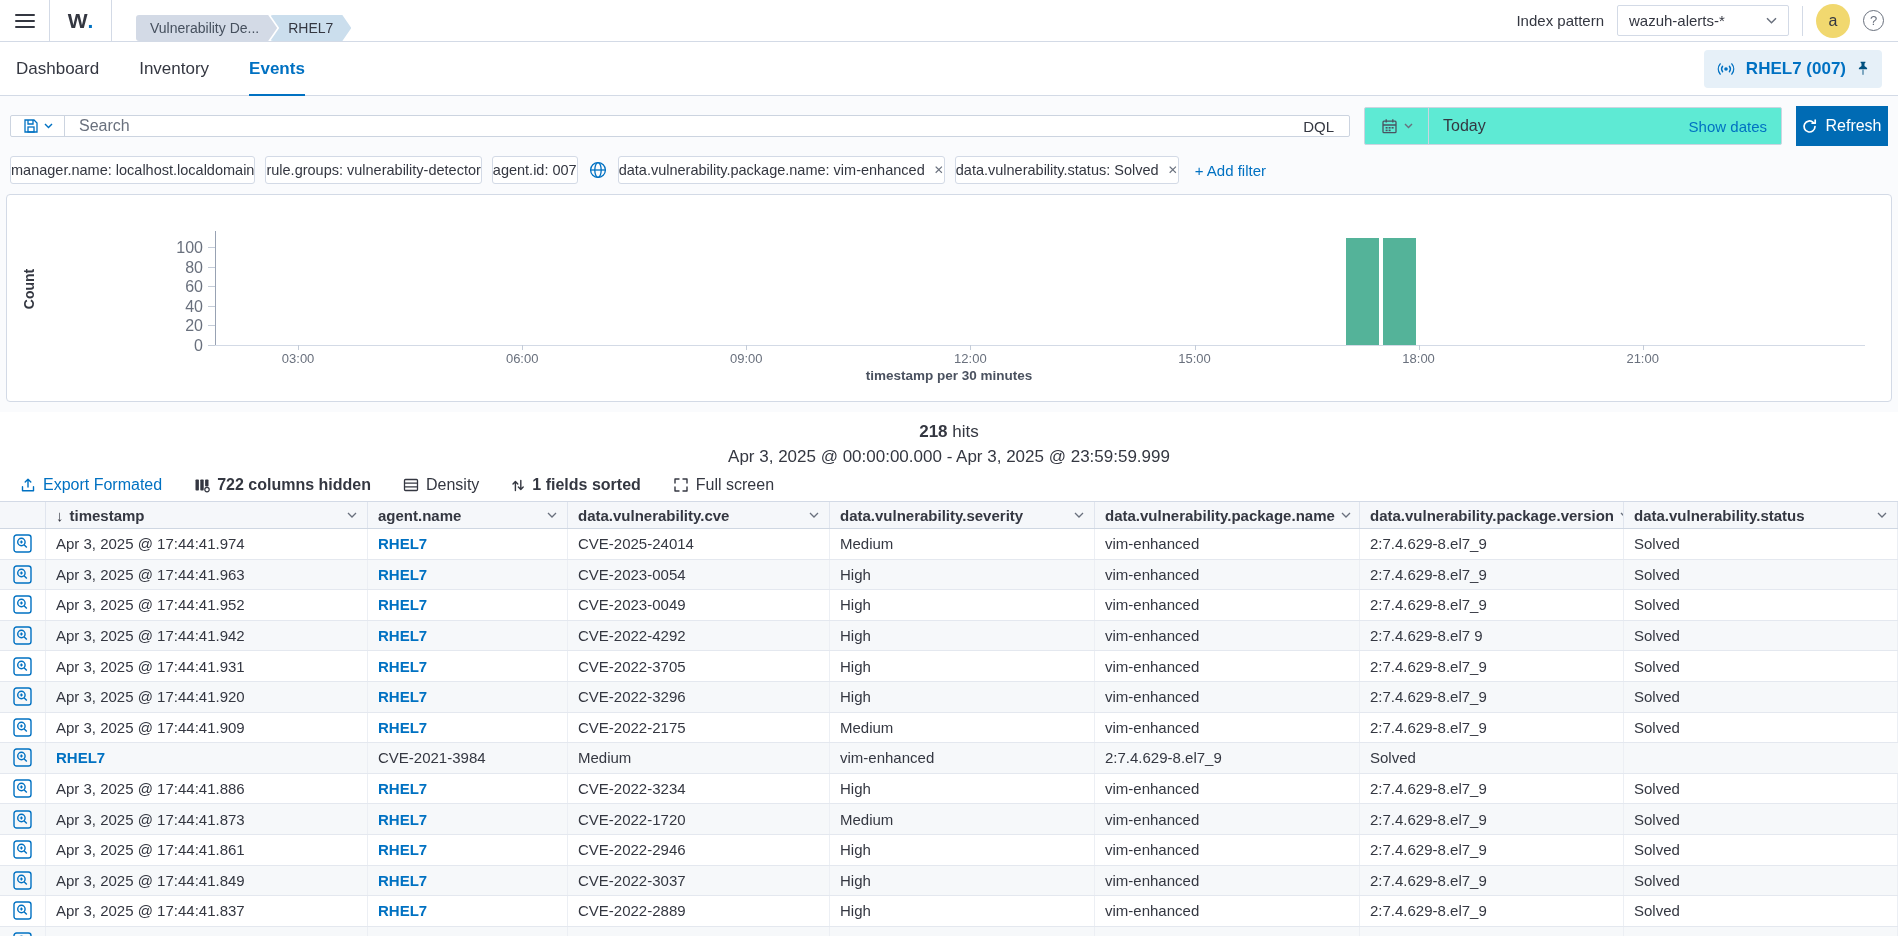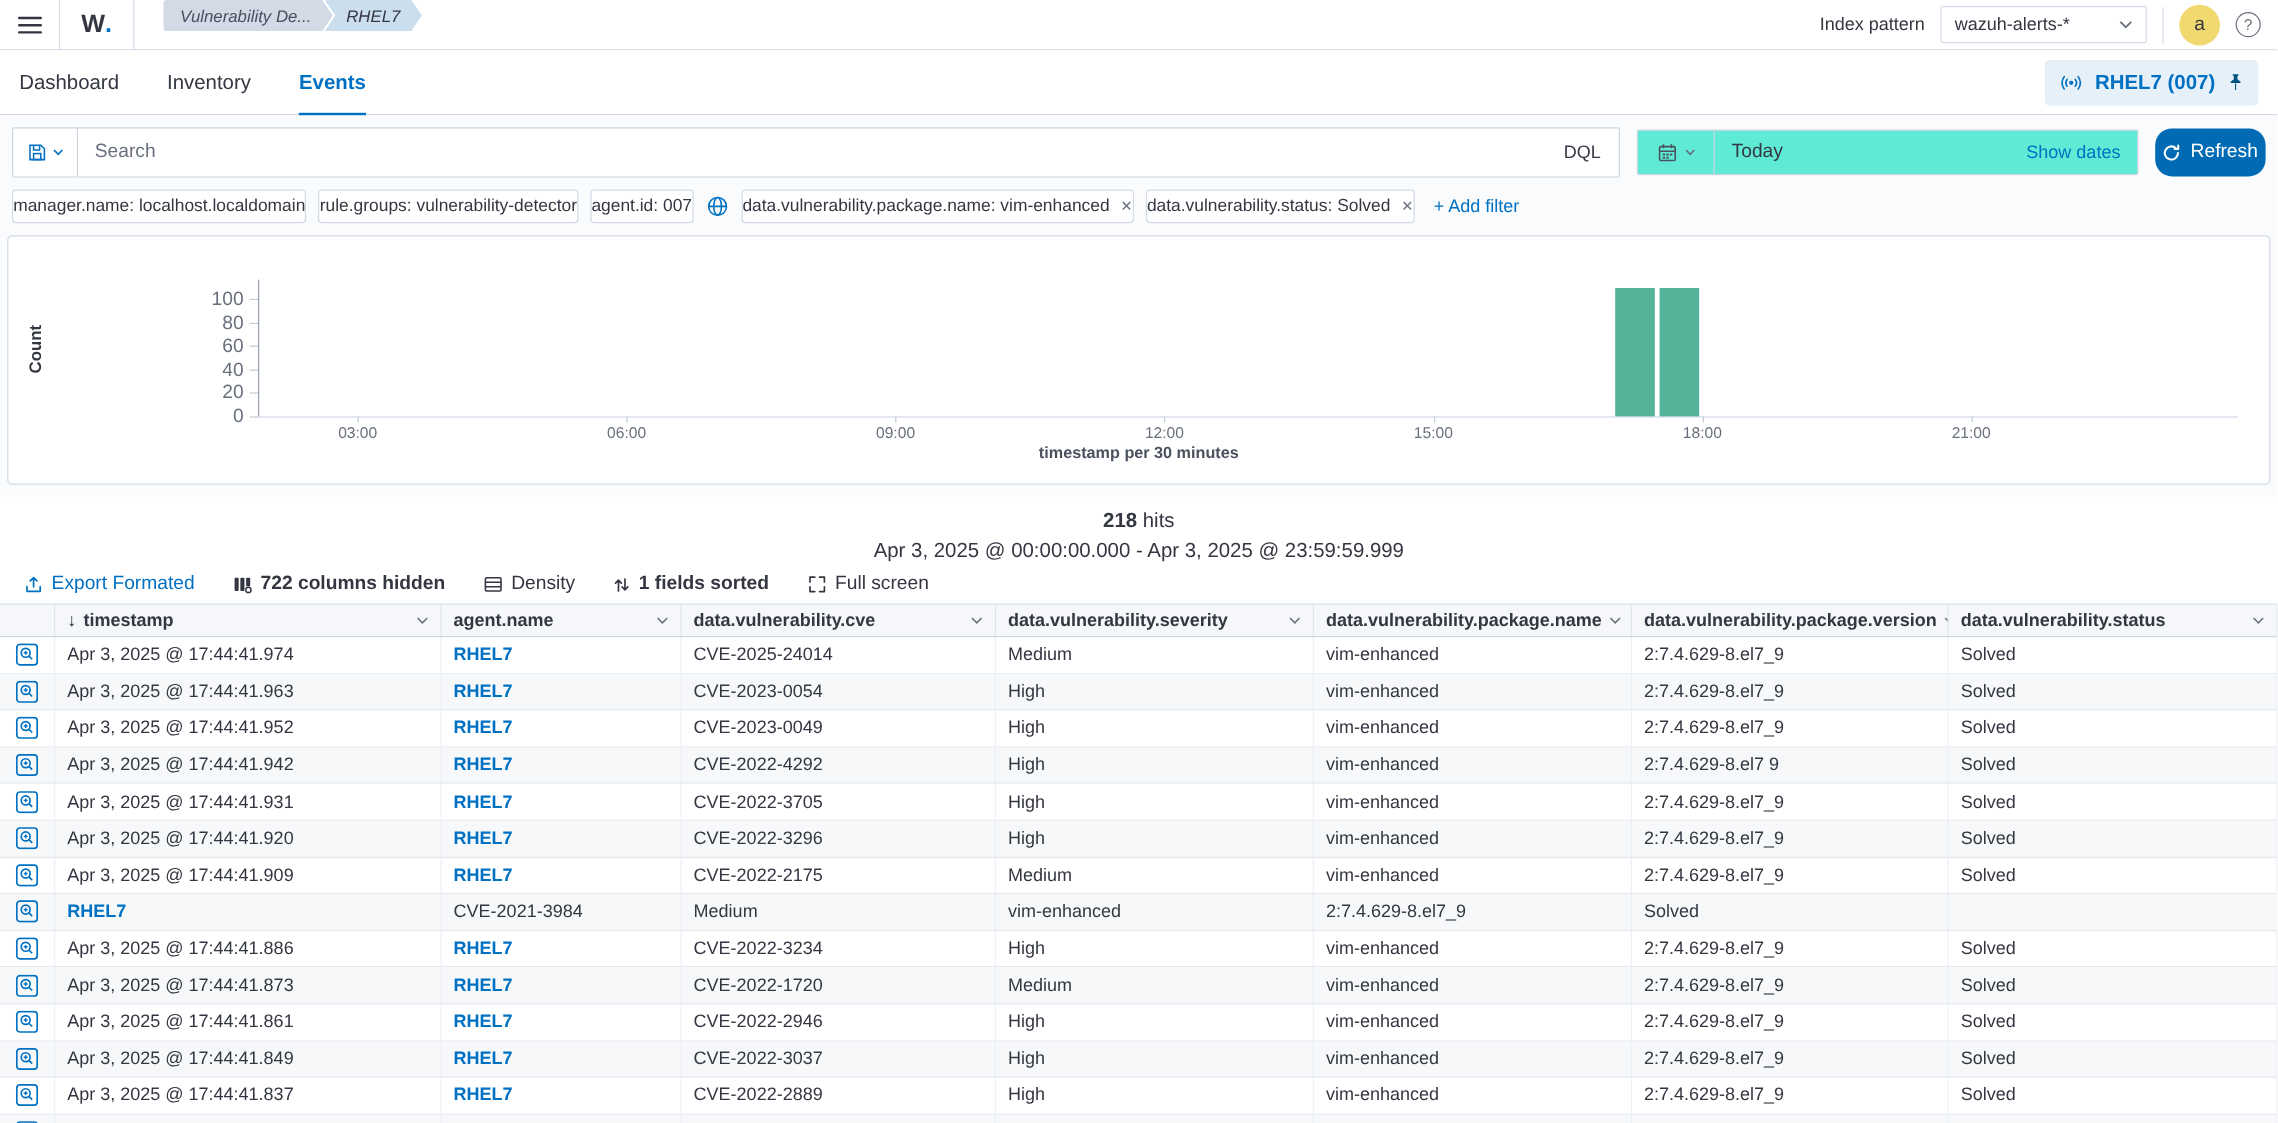"Vulnerability De..." .crumbs { align-items: flex-start -> flex-end; font-style: italic -> none }
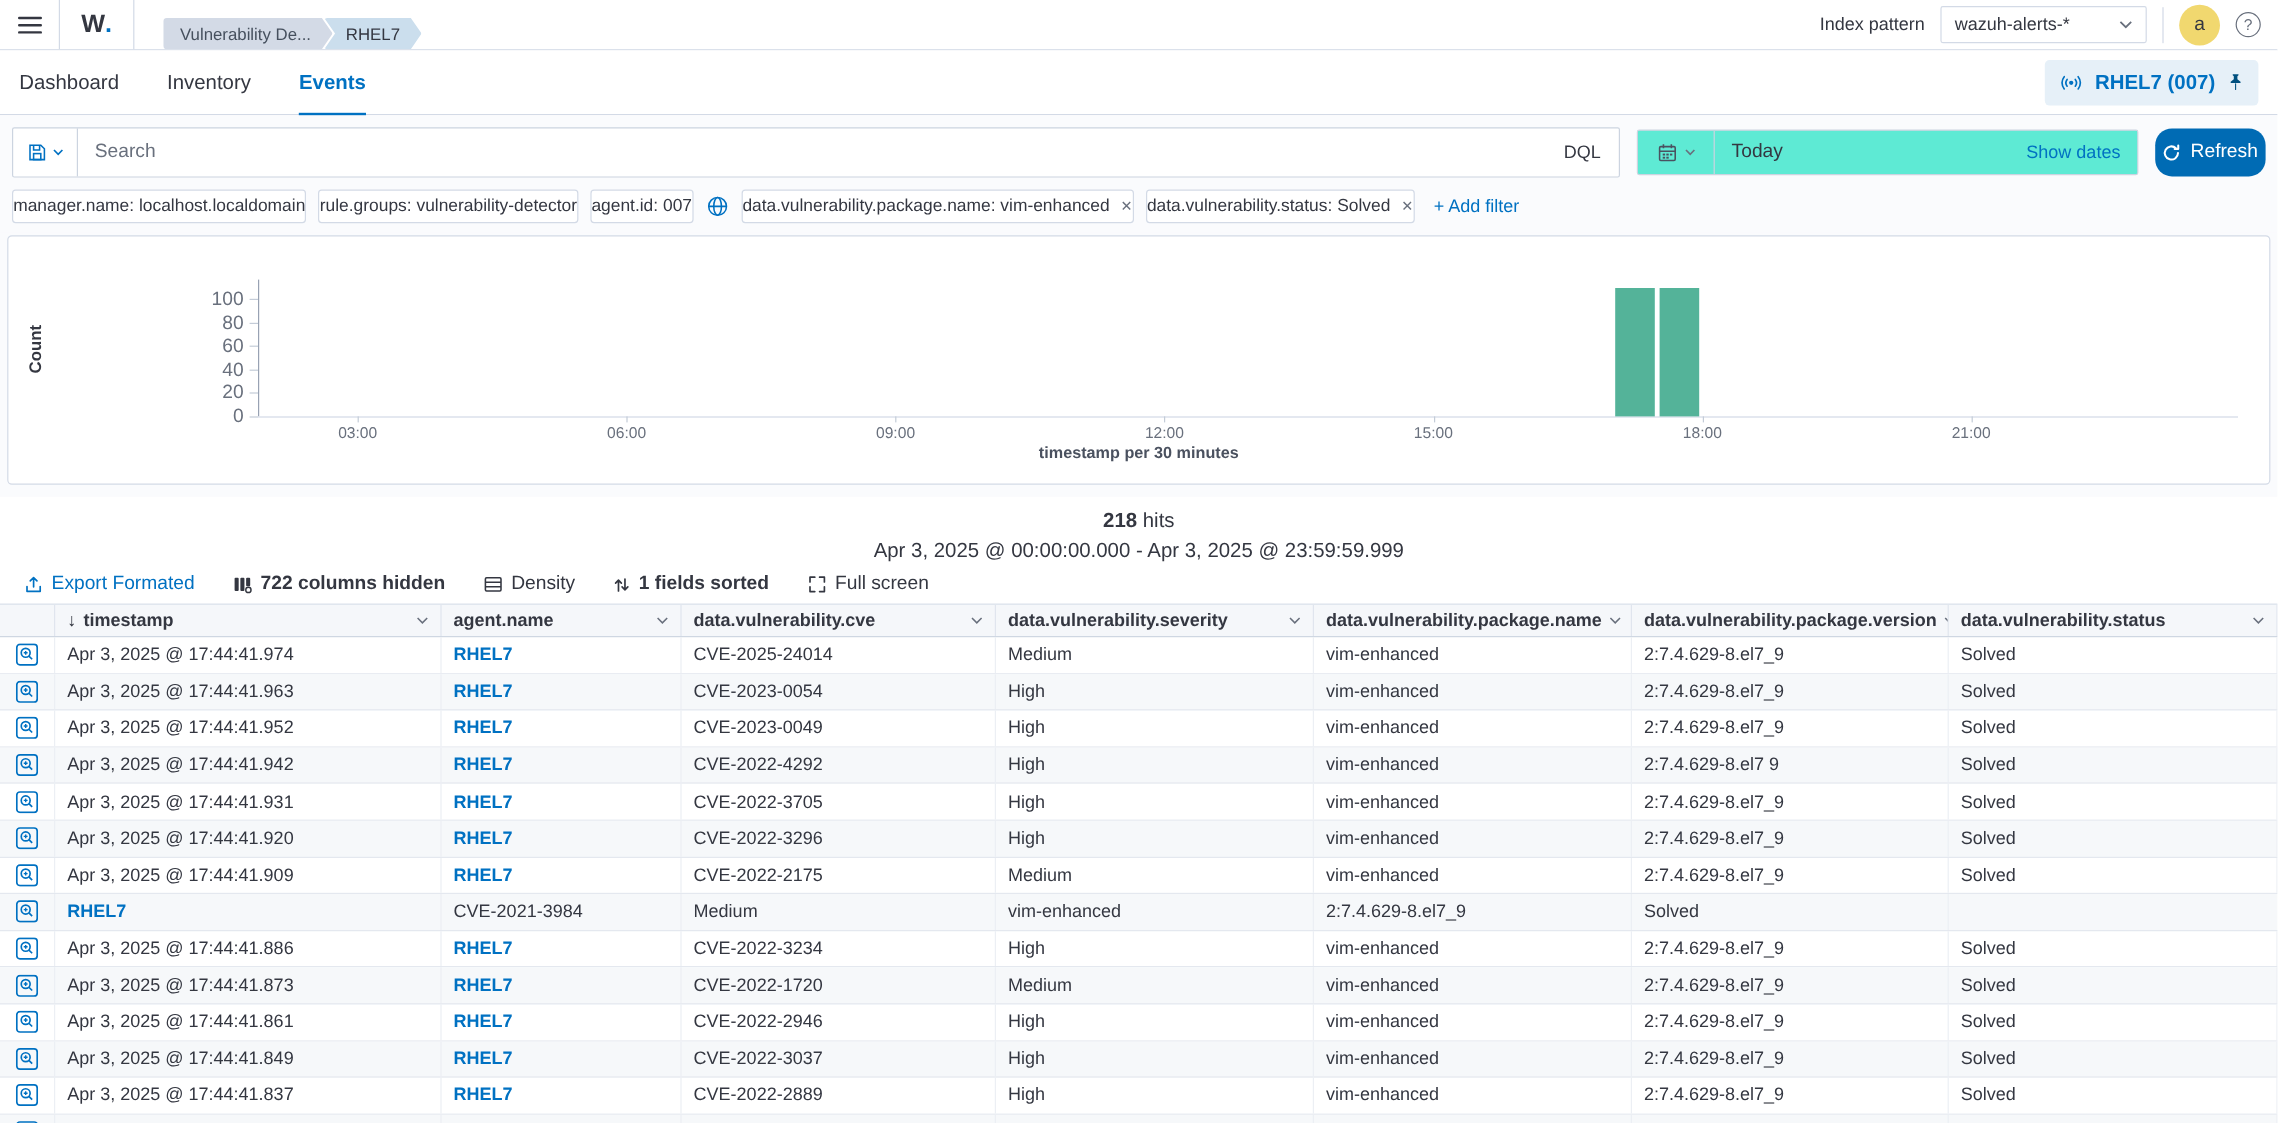"Search" .search-box { height: 42px -> 22px }
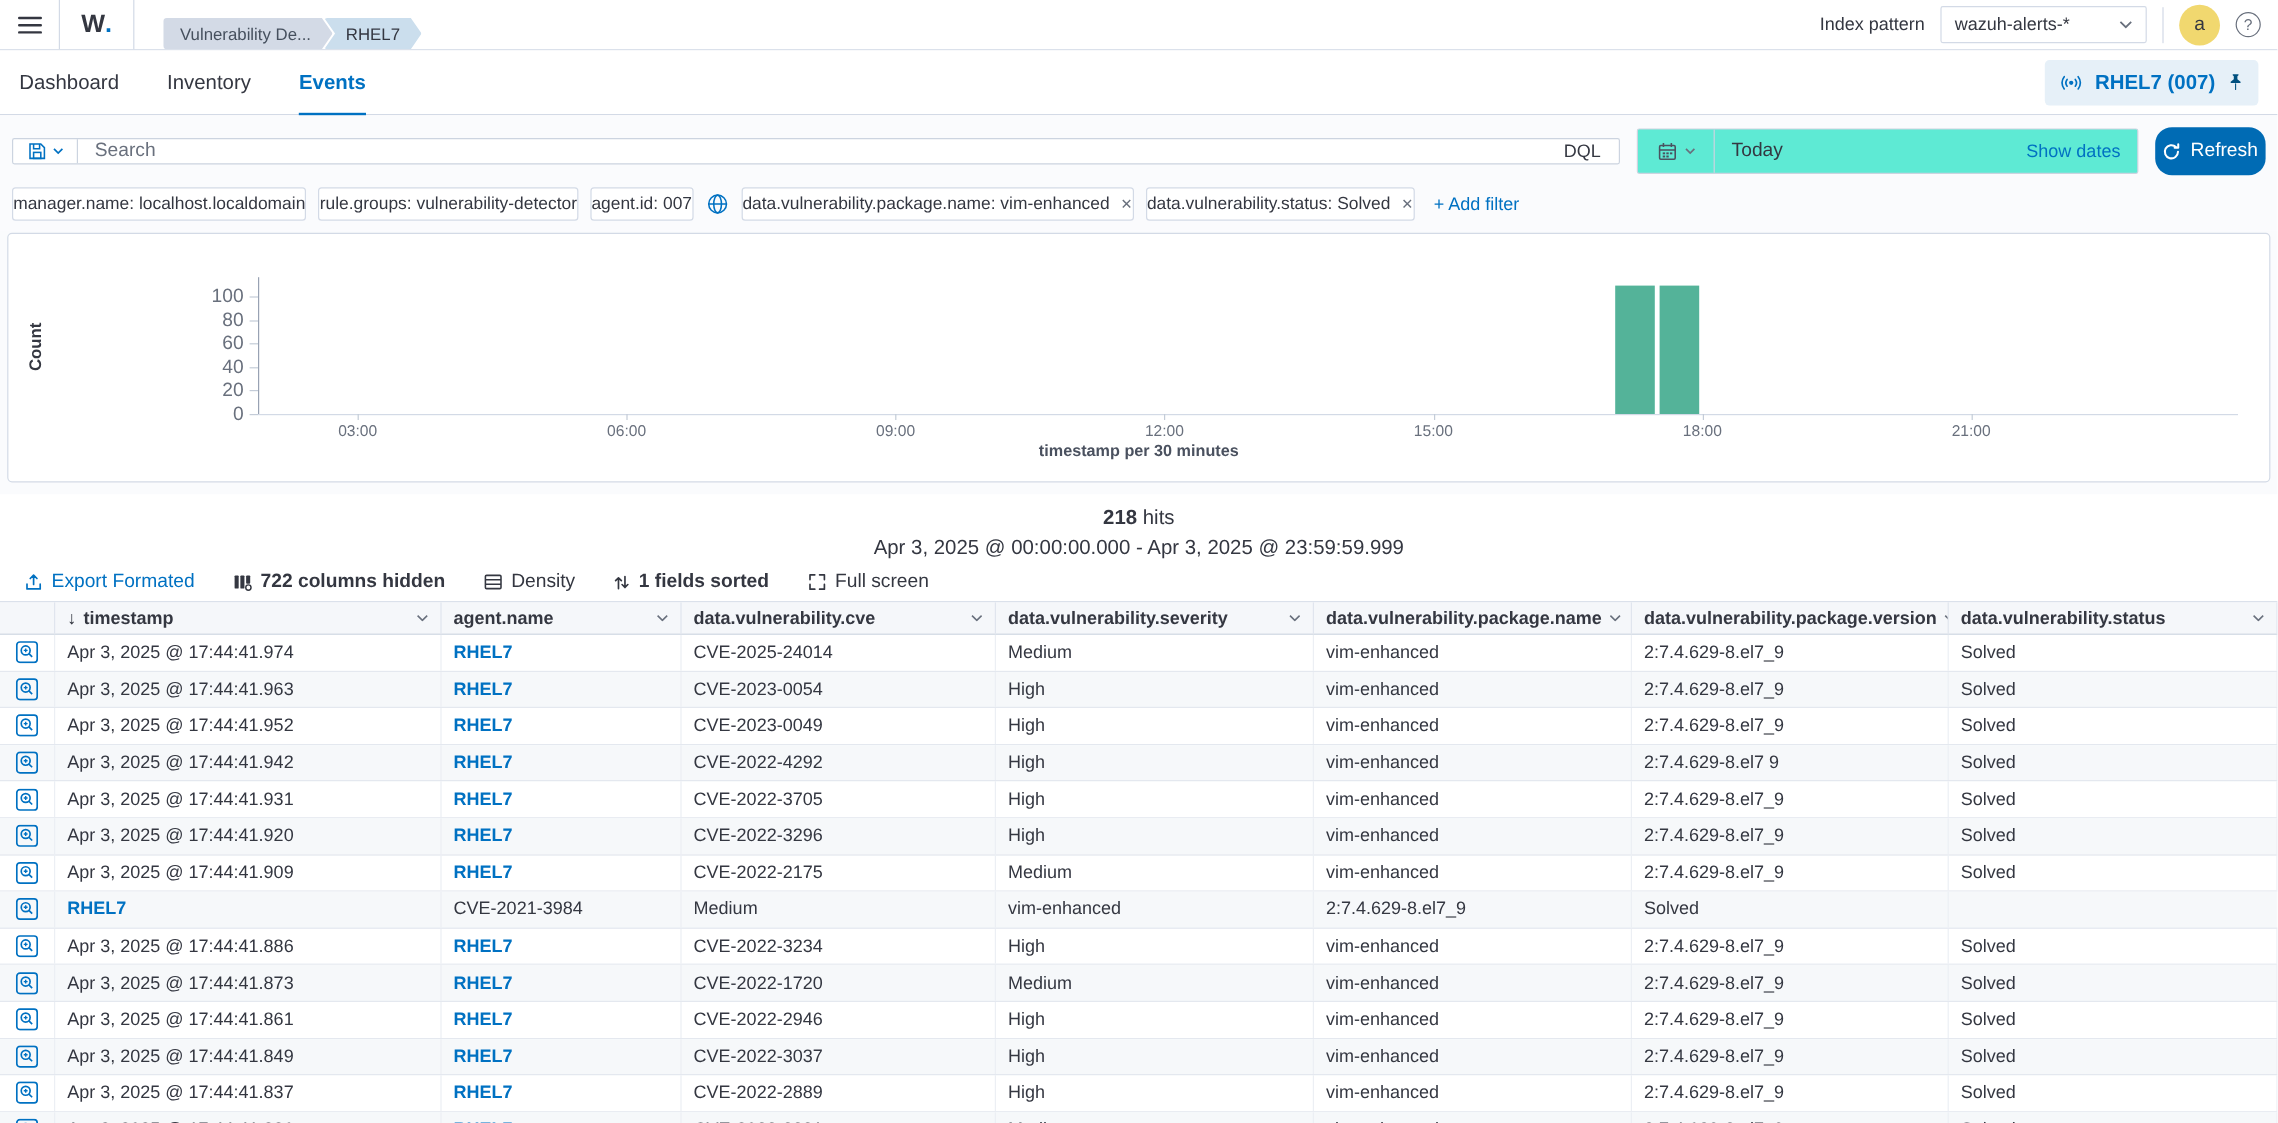"Refresh" .refresh-btn { border-radius: 14px -> 0 }
